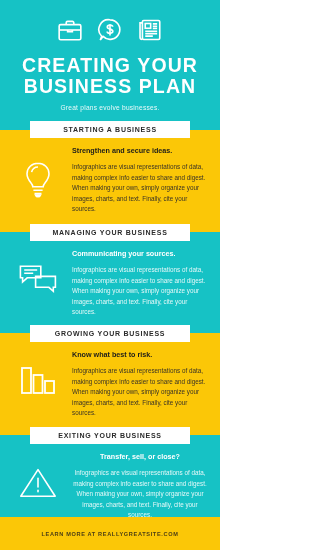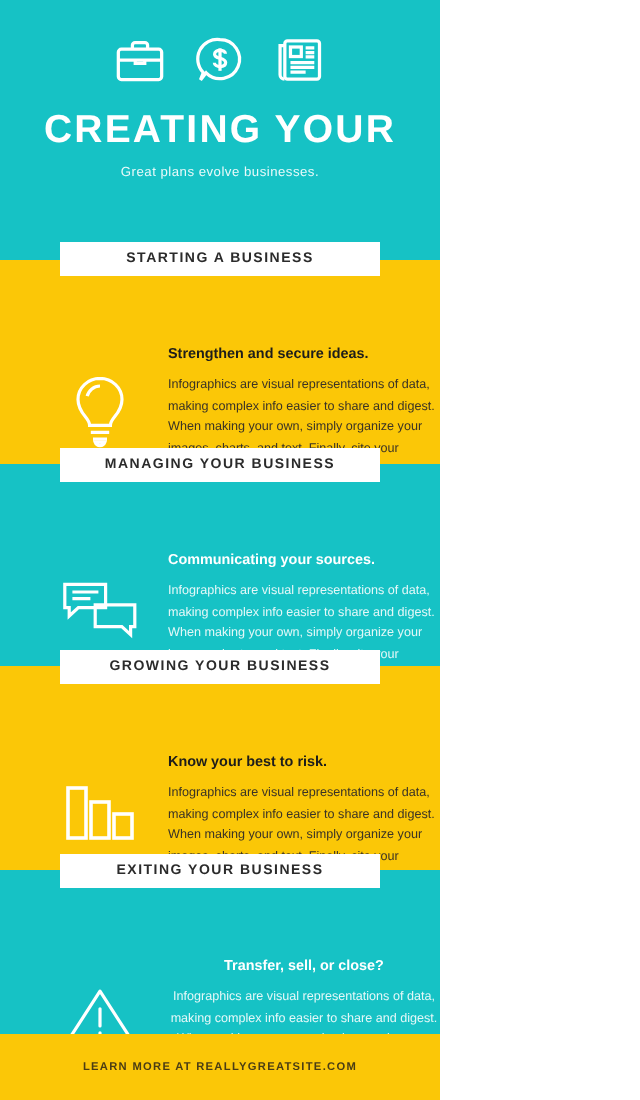"BUSINESS PLAN" div { html: none -> <div>BUSINESS PLAN</div> }
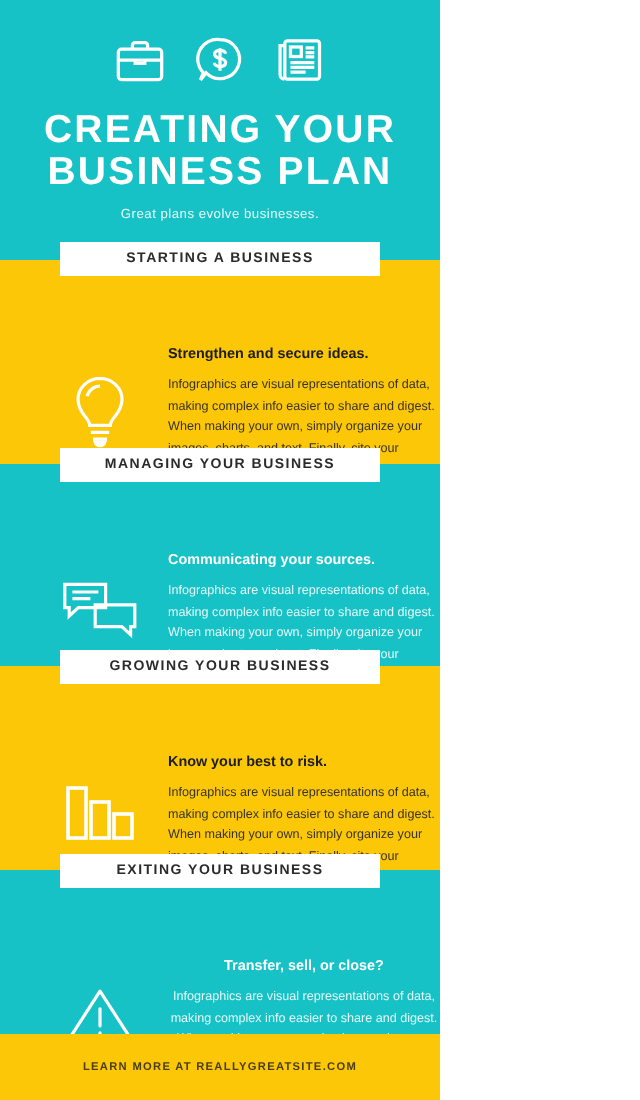"Strengthen and secure ideas." .section-body { left: 16px -> 4px; margin-top: 26px -> none }
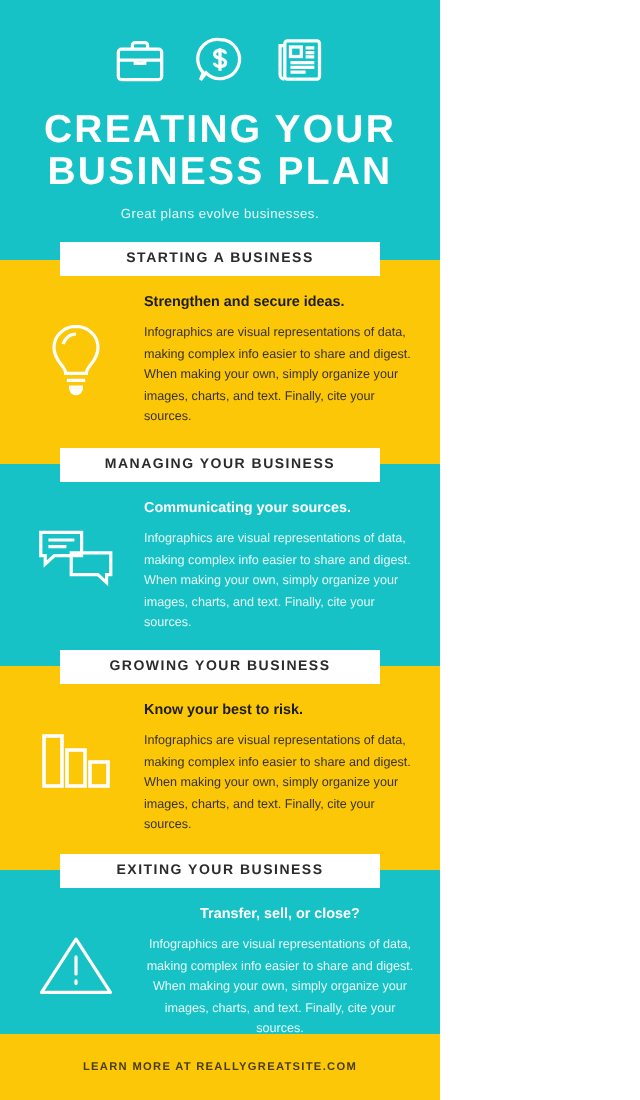"Know your best to risk." div.section-heading { text: your -> what }
